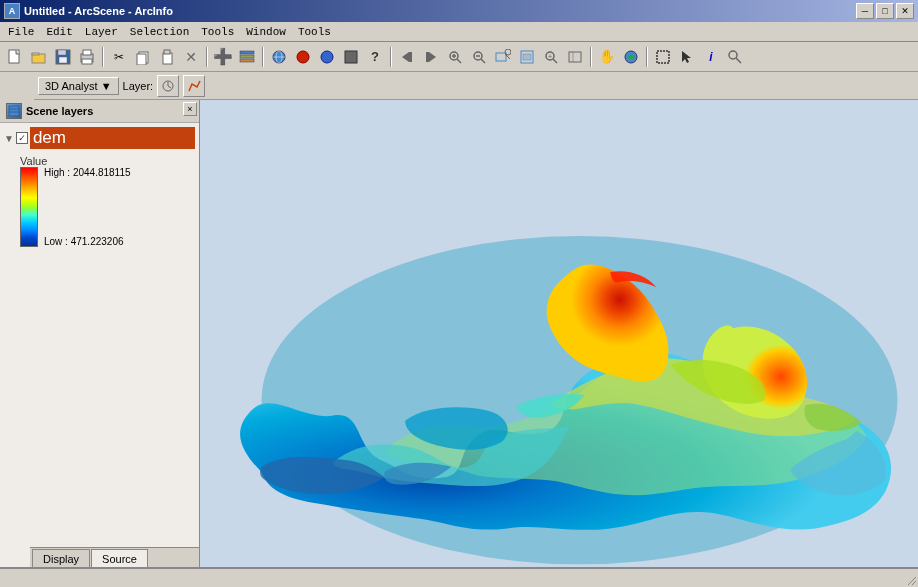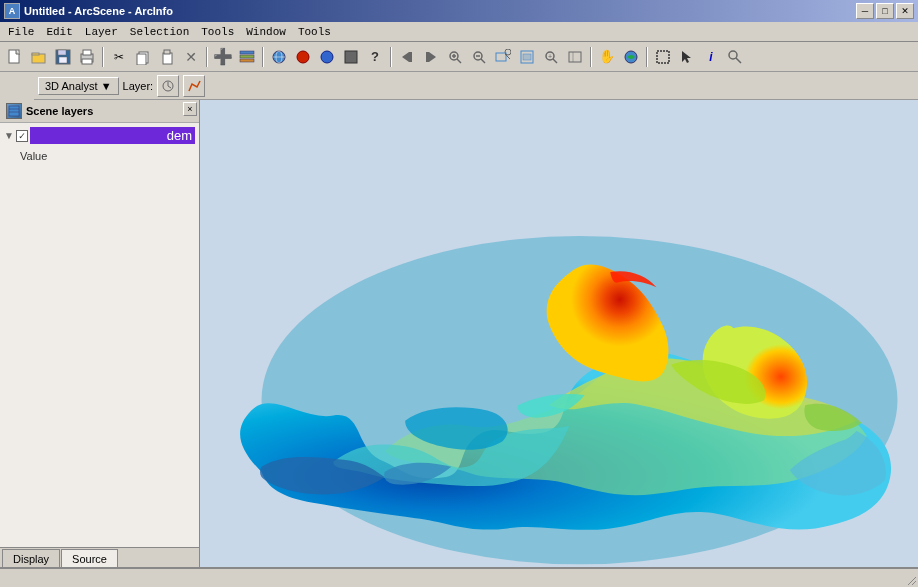"dem" div { background: #6d28d9 -> #c2410c; font-size: 13px -> 17px; text-align: right -> none }
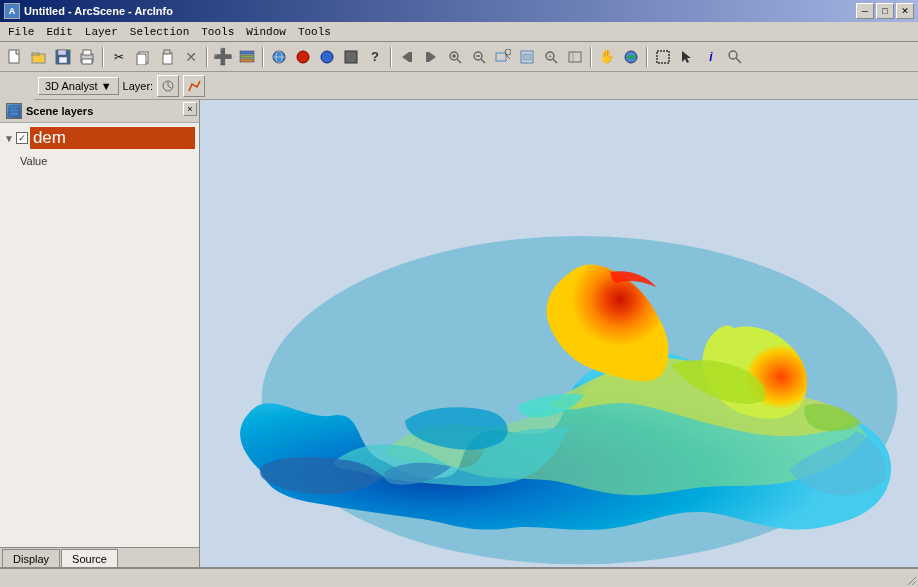"High : 2044.818115" div.legend-gradient { html: none -> <div> <div></div> <div> <span>High : 2044.818115</span> <span>Low : 471.223206</span> </div> </div> }
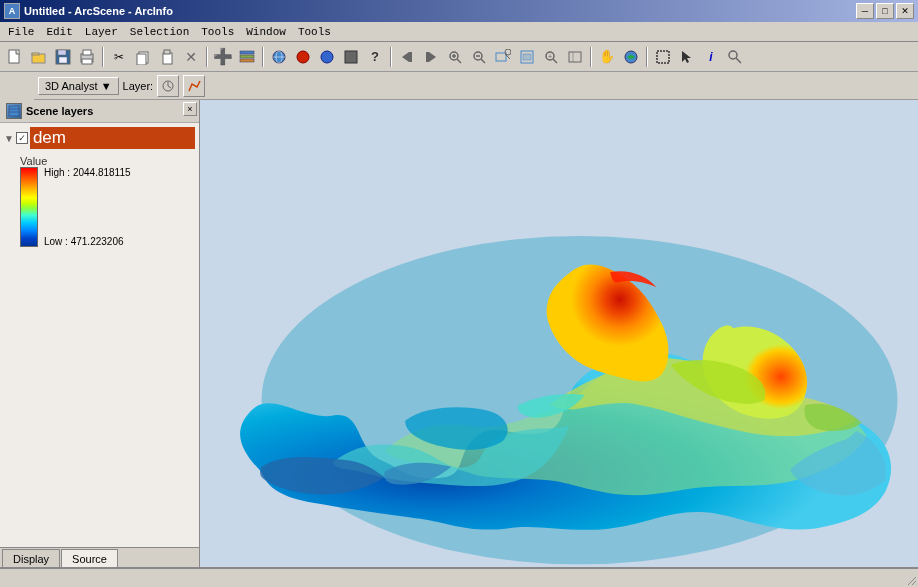"Display" .bottom-tabs { margin-left: none -> 30px }
